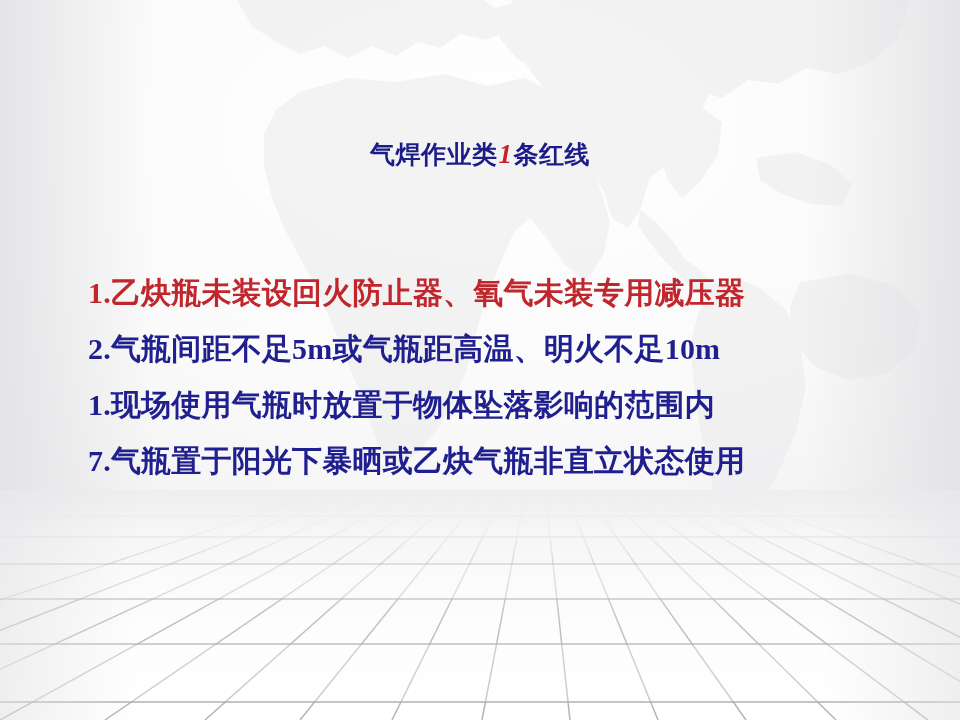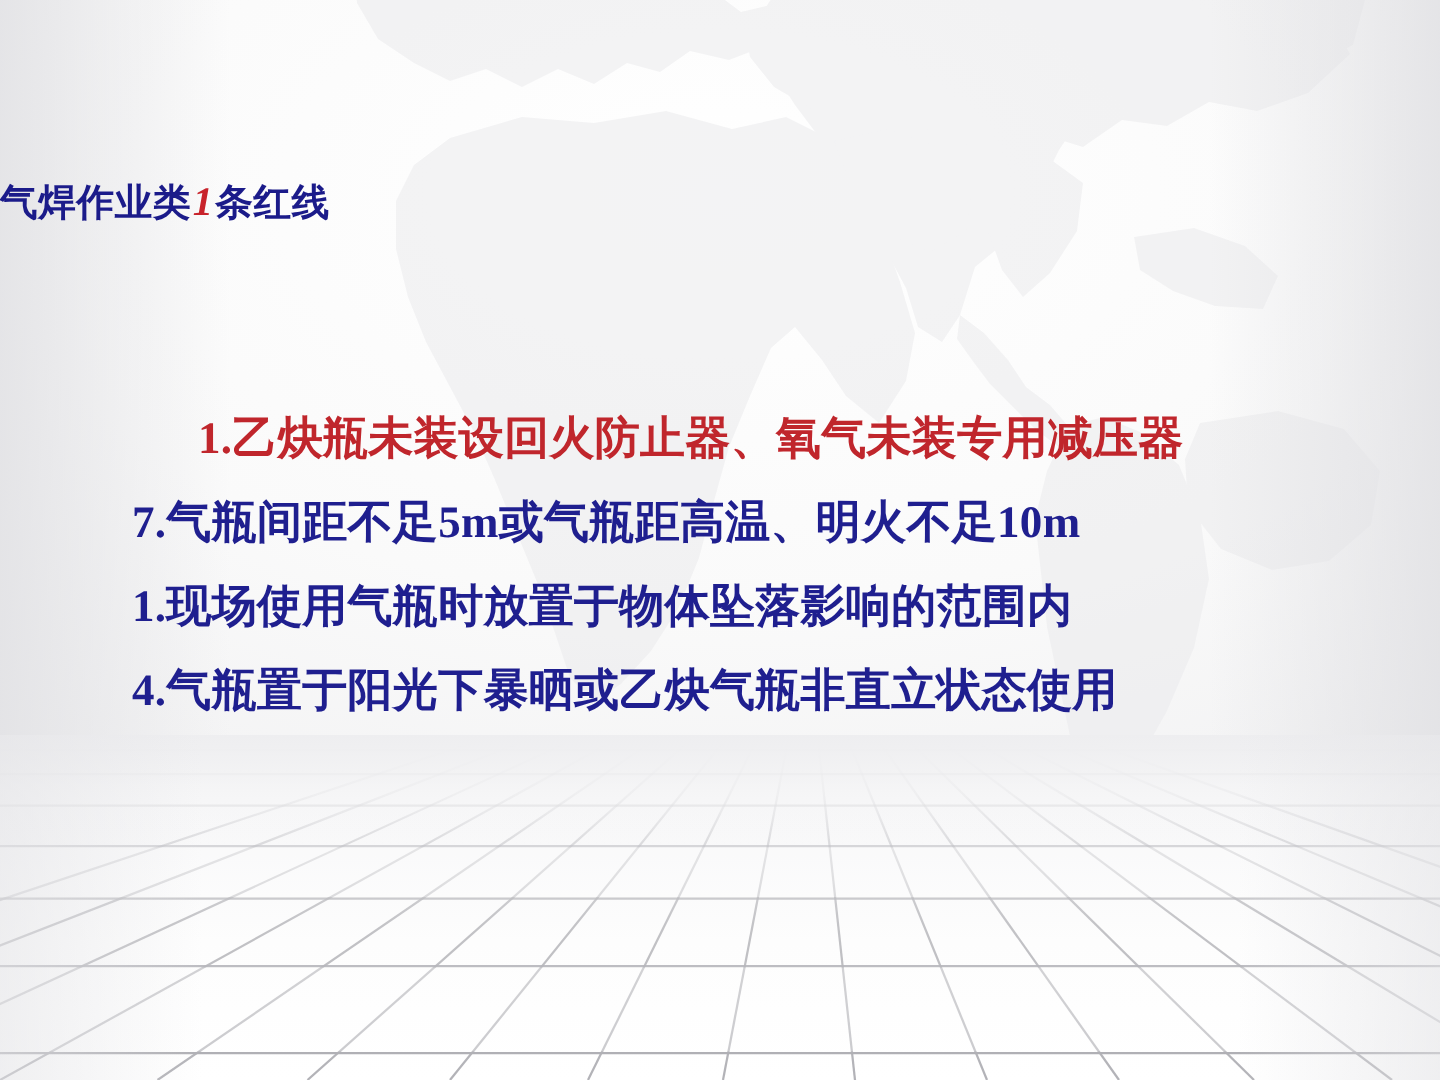"气焊作业类1条红线" .title-wrap { text-align: none -> center; top: 118px -> 138px }
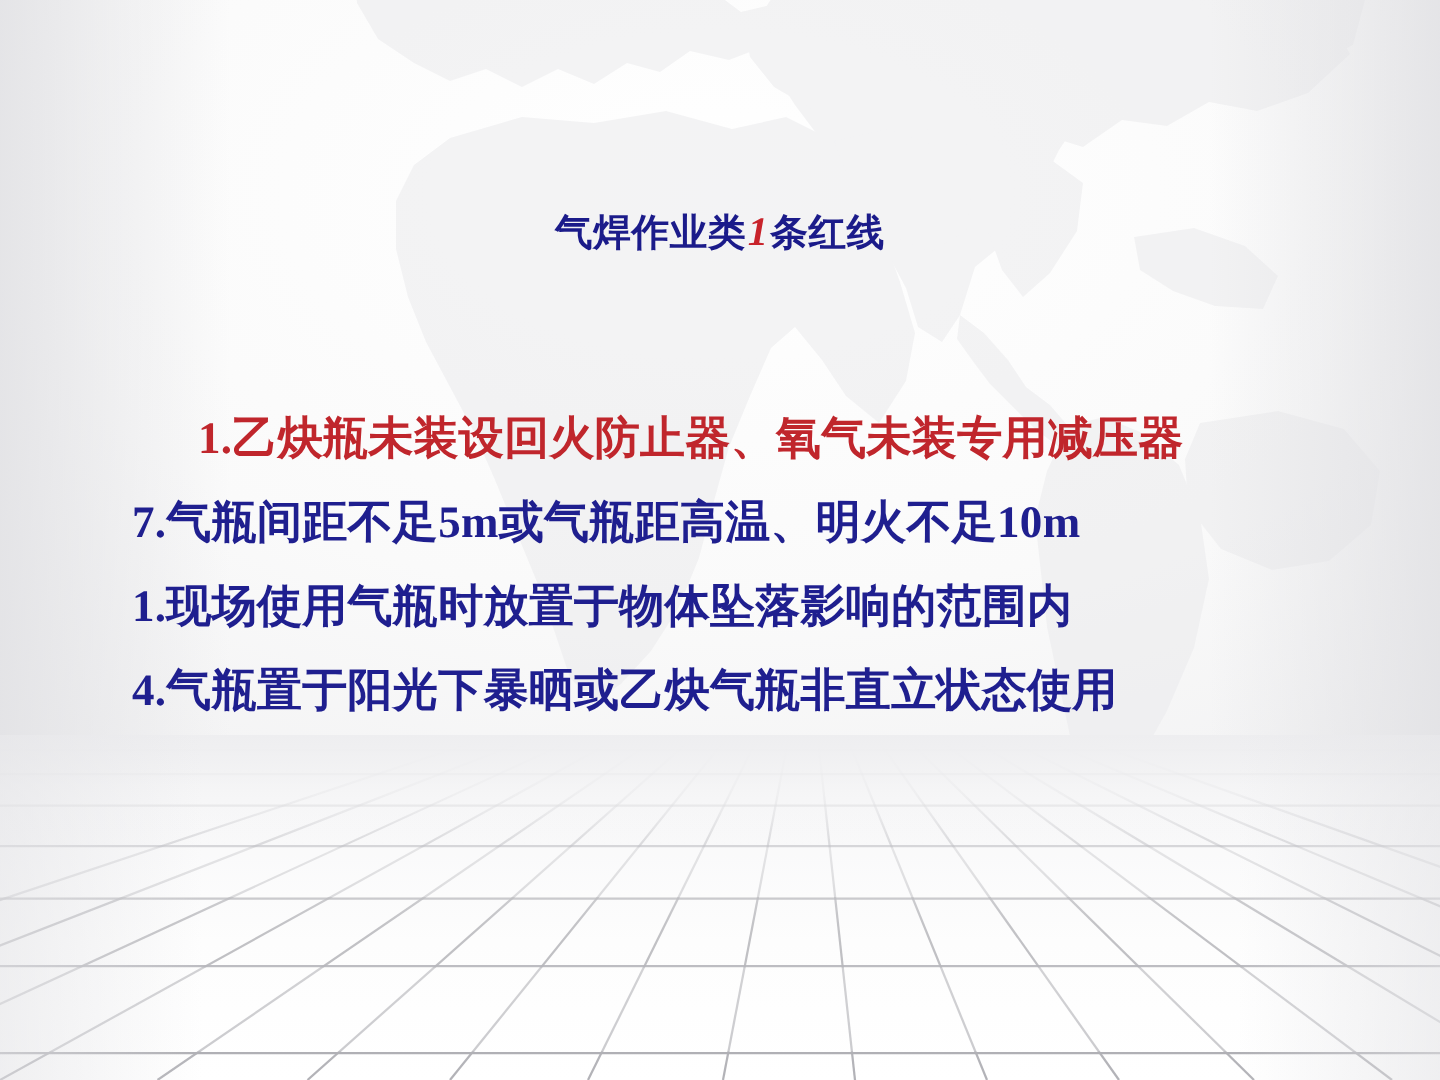"1.乙炔瓶未装设回火防止器、氧气未装专用减压器" .line.red { margin-left: 44px -> none }
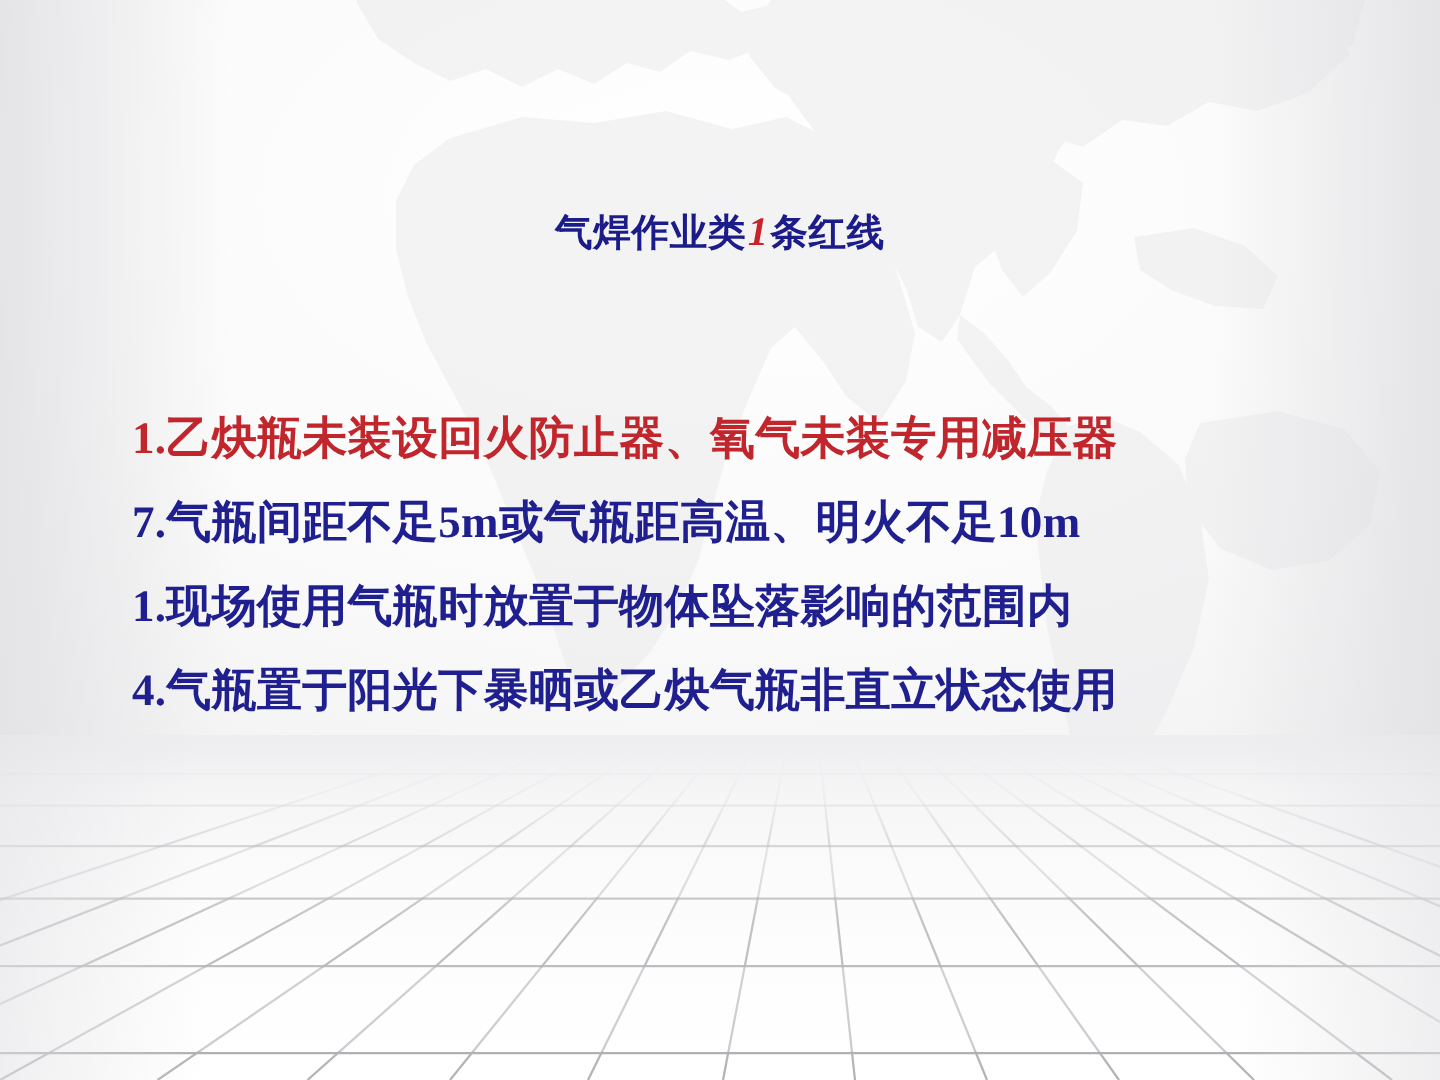"7.气瓶间距不足5m或气瓶距高温、明火不足10m" span { text: 7 -> 2 }
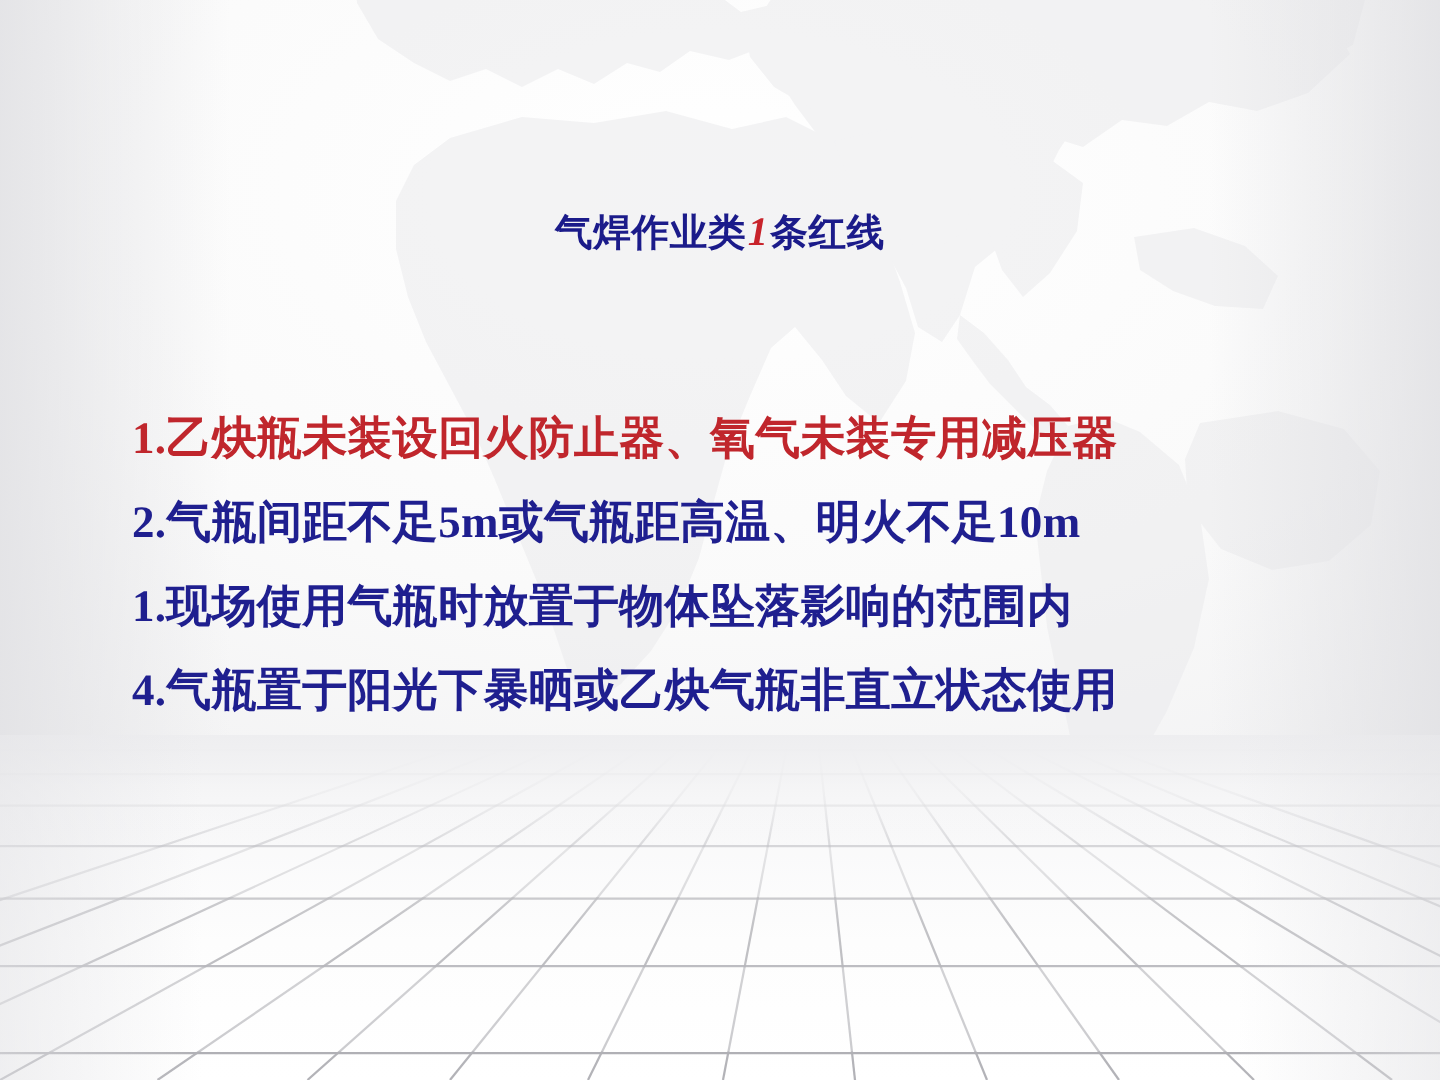"4.气瓶置于阳光下暴晒或乙炔气瓶非直立状态使用" span { text: 4 -> 7 }
